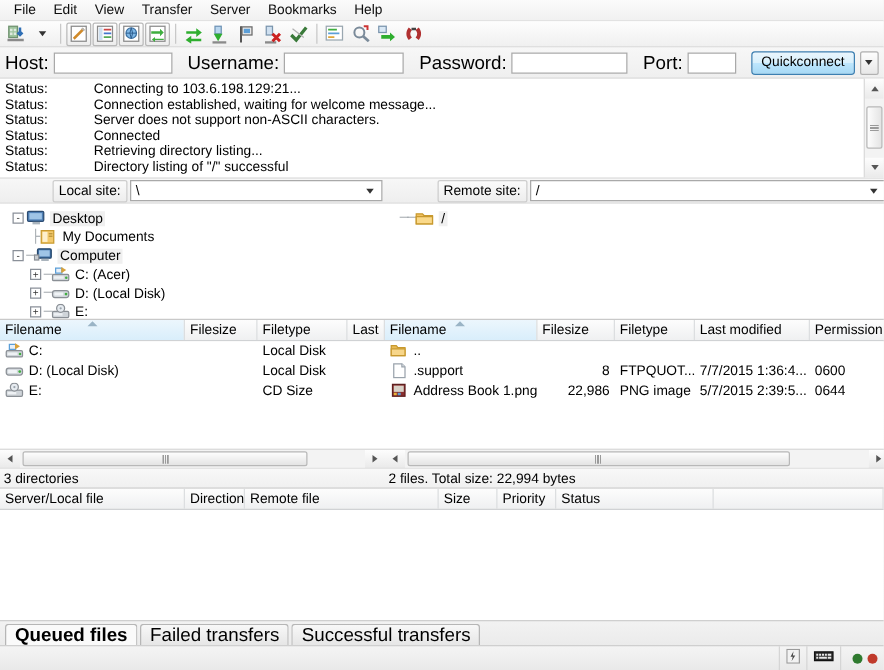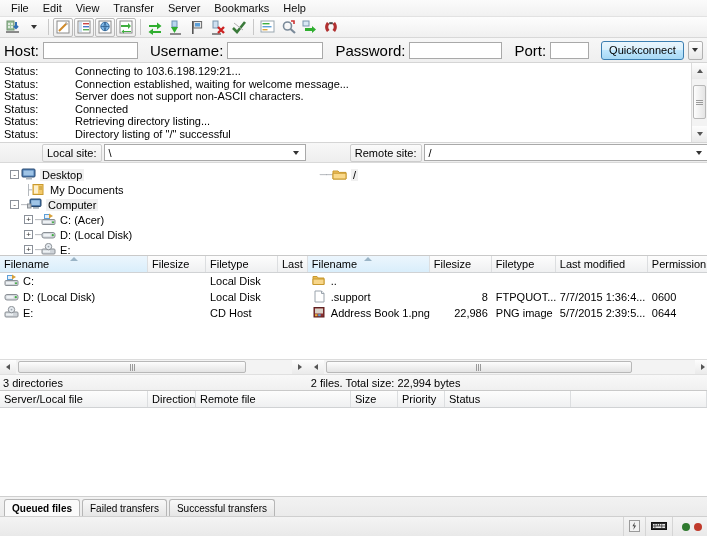"CD Host" div.fcell { text: Host -> Size }
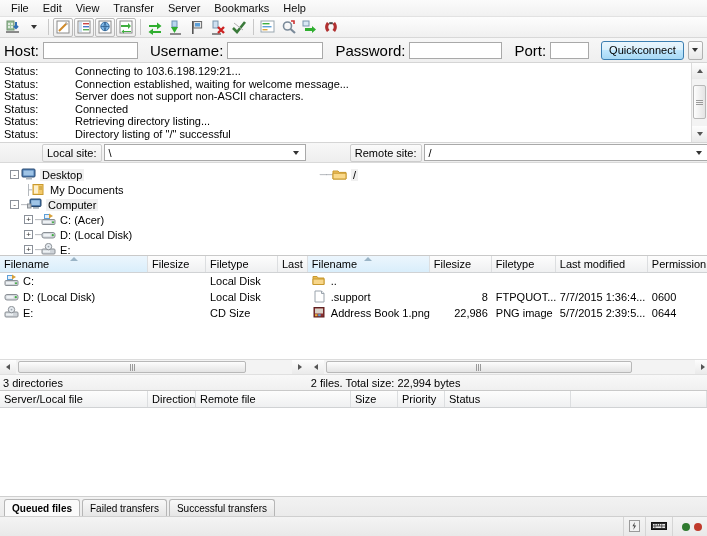"Queued files" .tab { font-size: 10px -> 15px }
